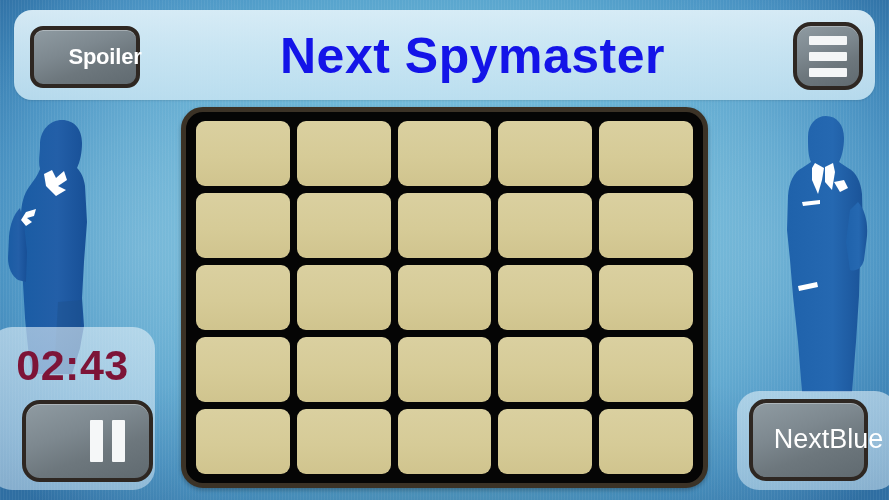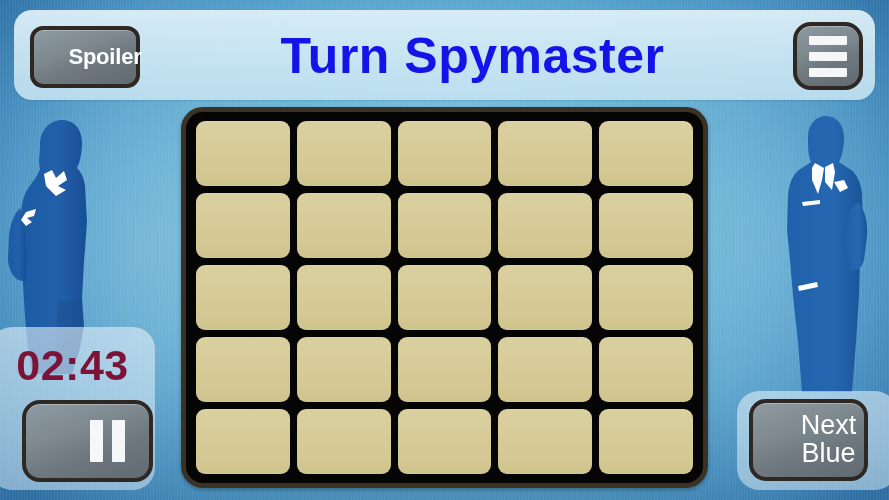"Turn Spymaster" div { text: Turn -> Next }
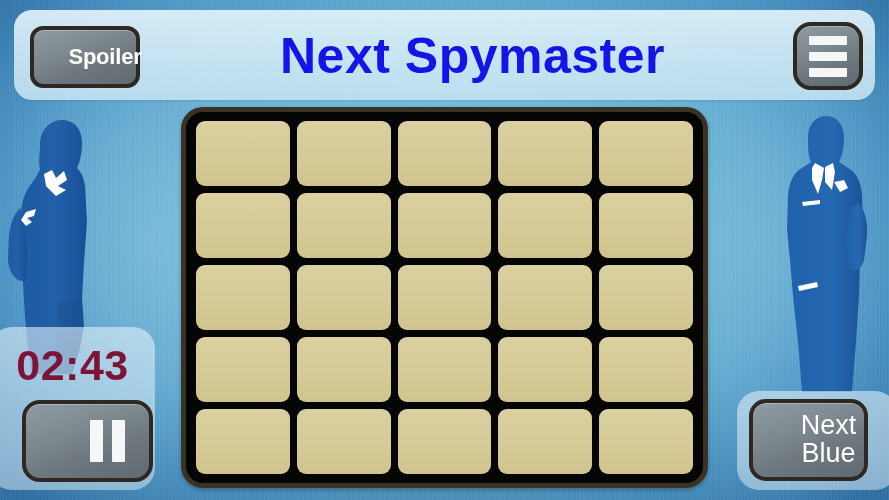"Next" #nextturn-button { flex-direction: column -> row }
